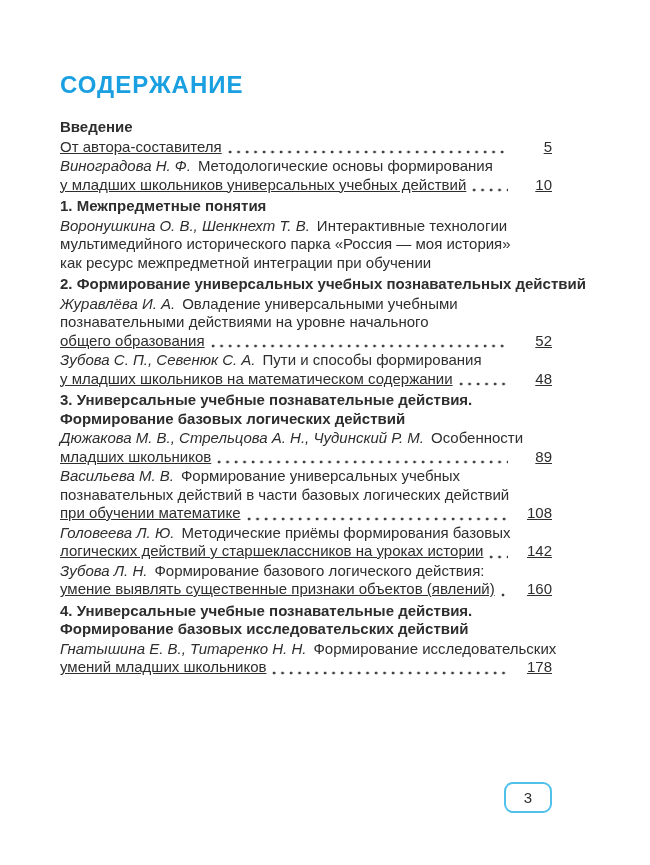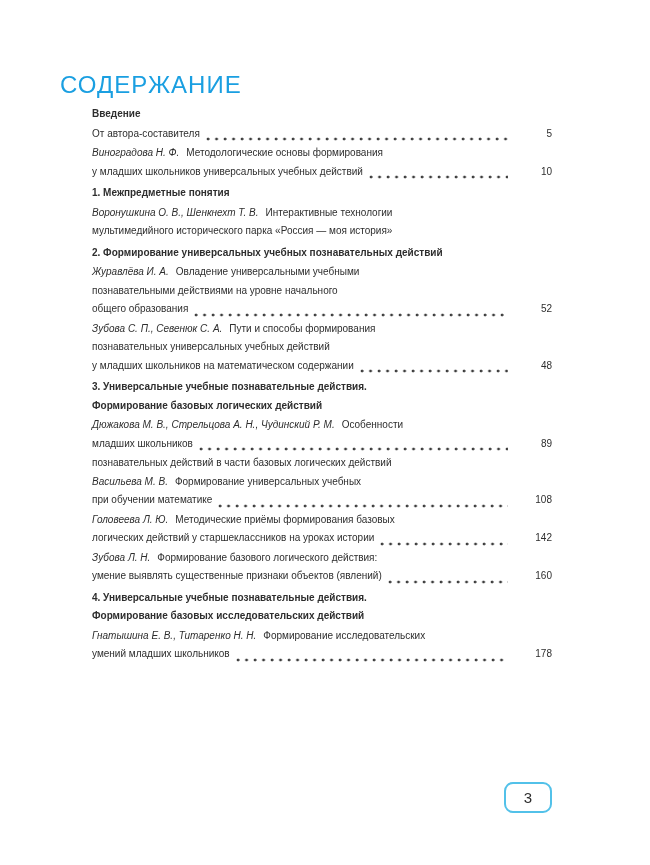"СОДЕРЖАНИЕ" .doc-title { font-weight: normal -> bold; margin: 0 0 7px 0 -> 0 0 20px 0 }
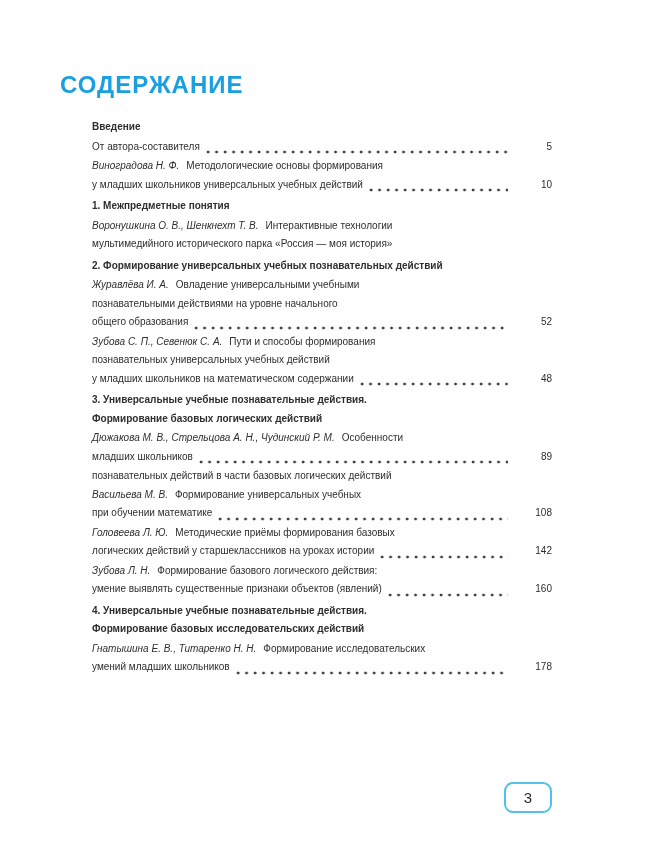"Введение" .toc { font-size: 10px -> 15px; margin-left: 32px -> none }
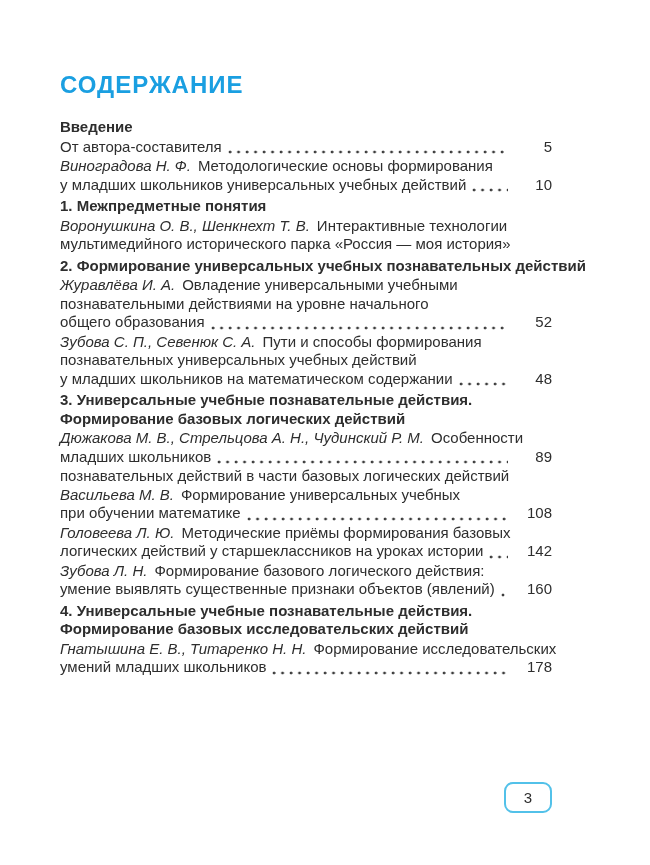"От автора-составителя" .line.last { text-decoration: none -> underline }
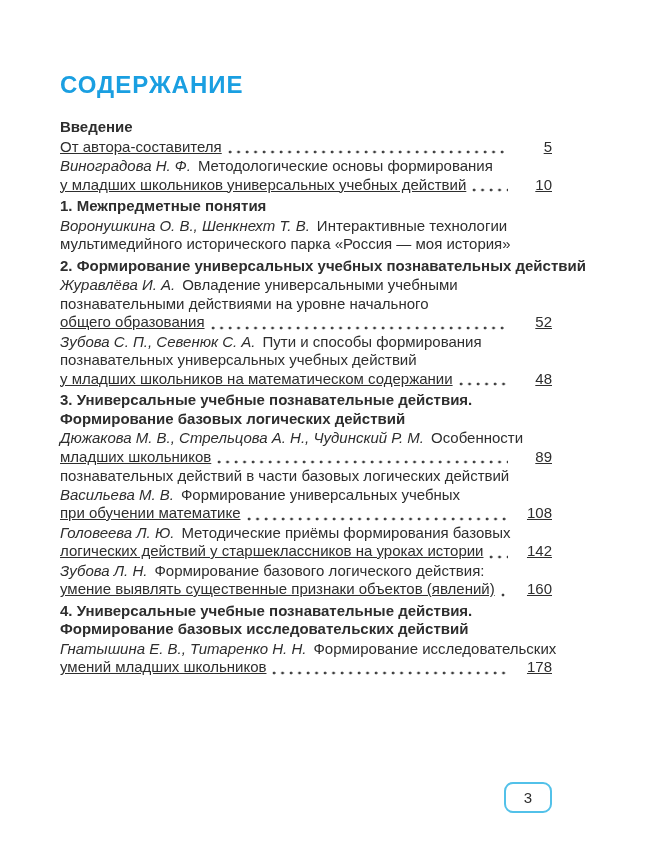"как ресурс межпредметной интеграции при" div.line { html: none -> <div><span>как ресурс межпредметной интеграции при обучении</span></div> }
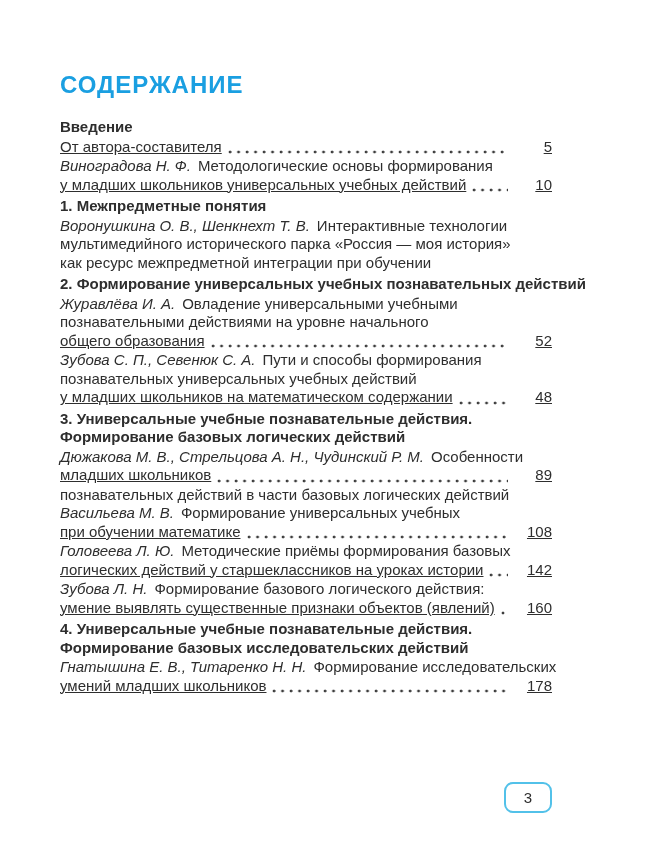"познавательных универсальных учебных" div.line { html: <div><span>познавательных универсальных учебных действий</span></div> -> none }
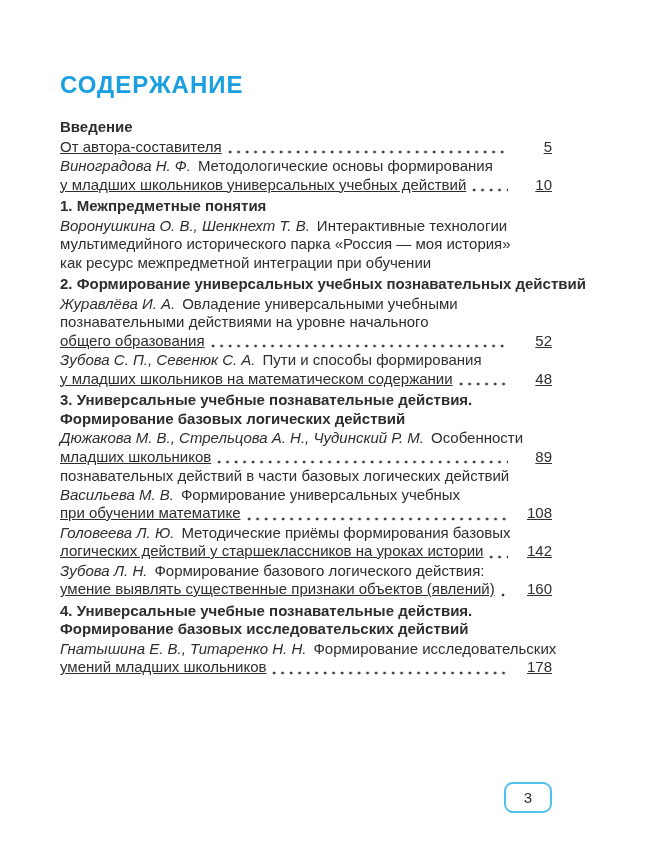"познавательных действий в части базовых" div.line { order: before "Васильева М. В. Формирование" -> after "Васильева М. В. Формирование" }
